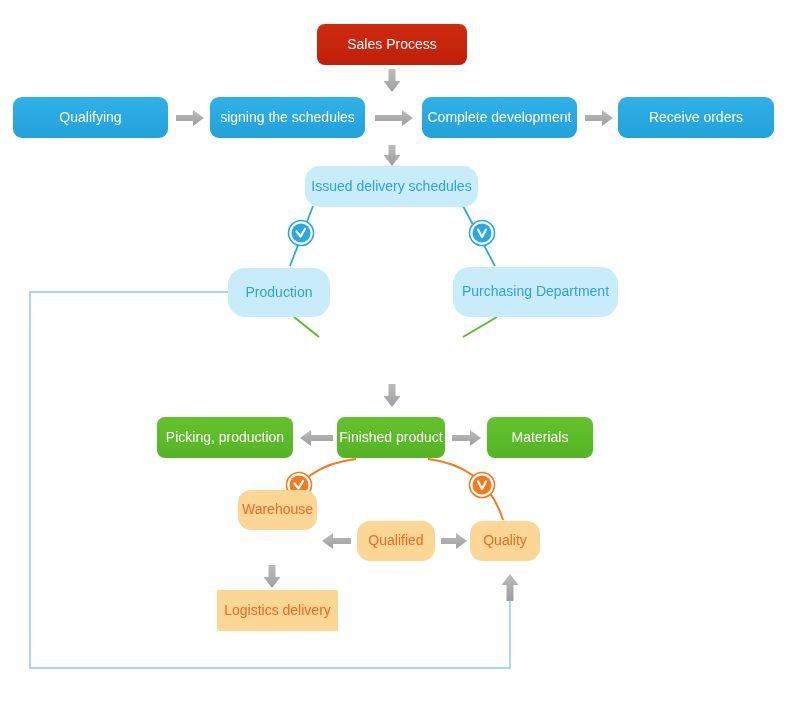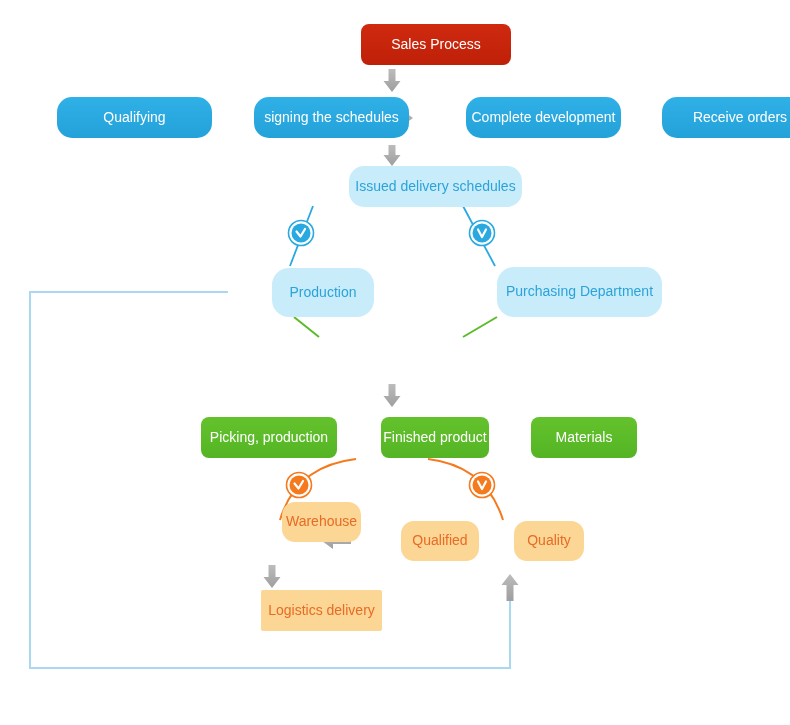"Sales Process" .node { margin-left: 44px -> none }
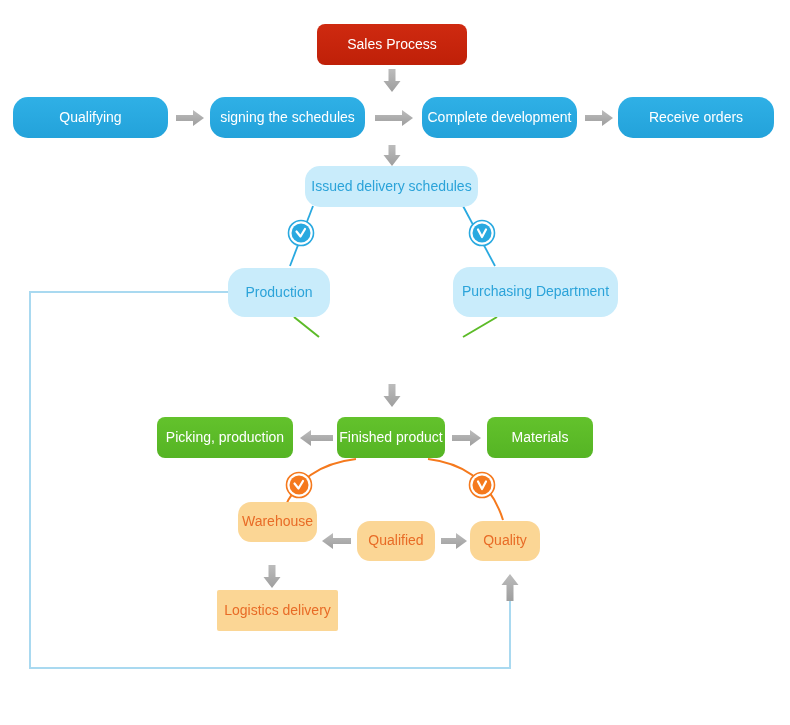"Qualifying" .blue { border-radius: 15px -> 9px }
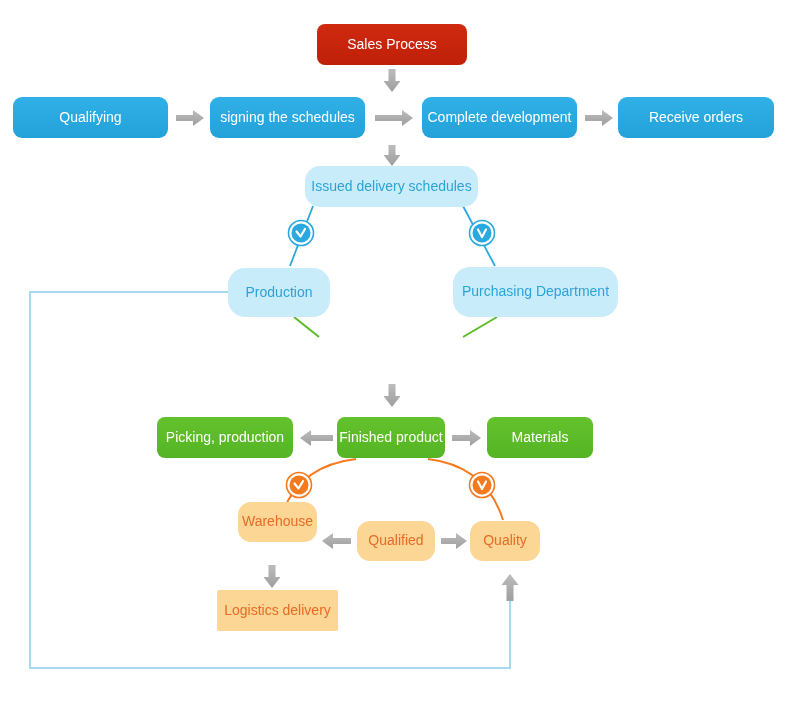"Warehouse" div.node { top: 502px -> 490px }
